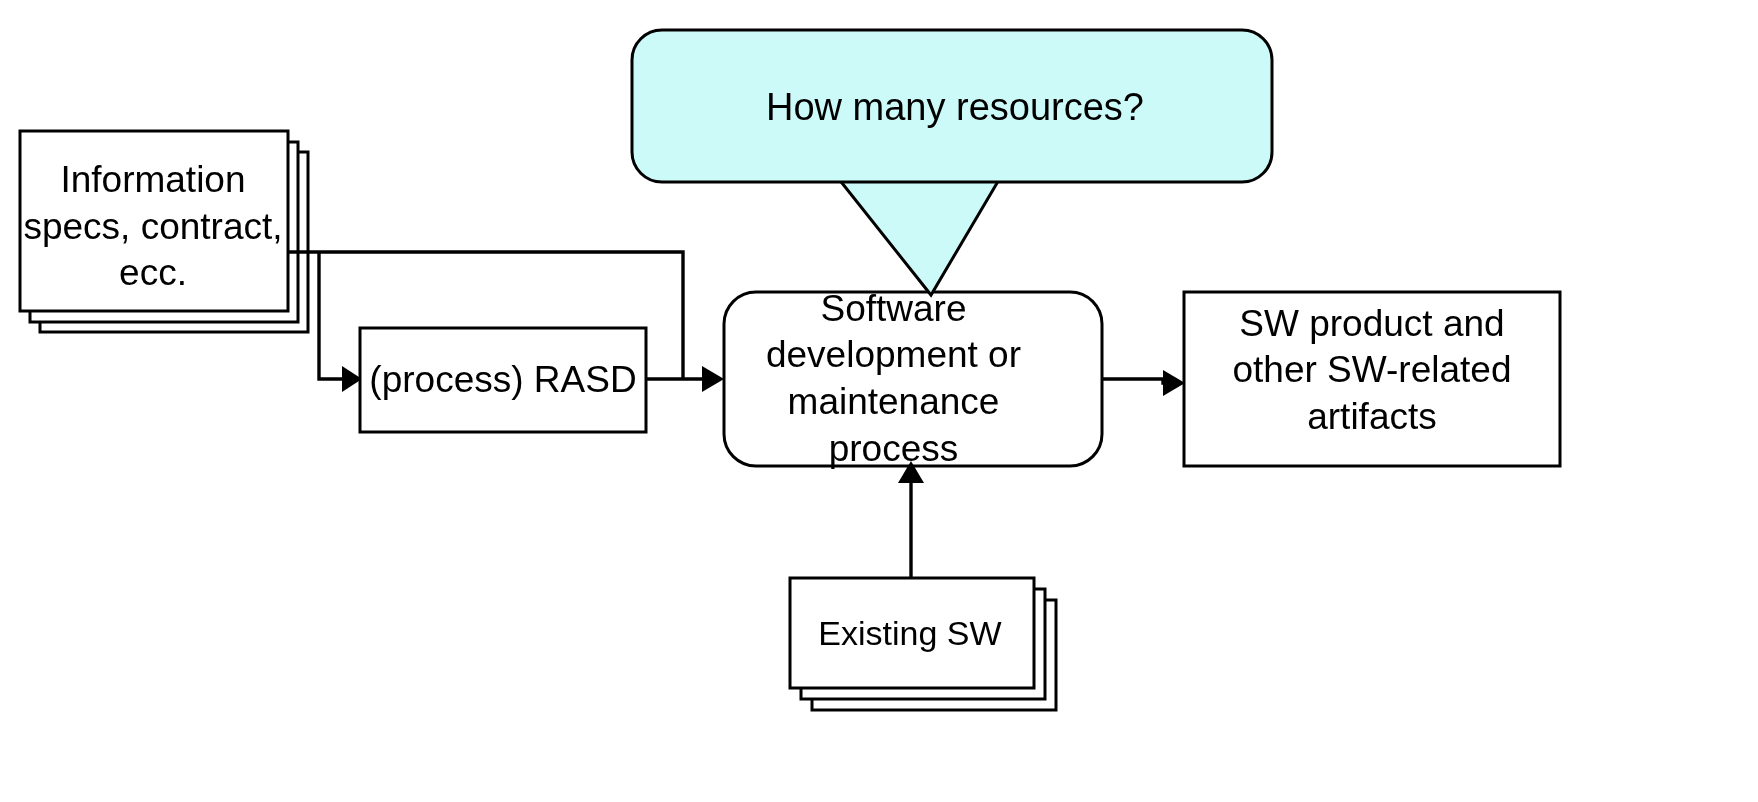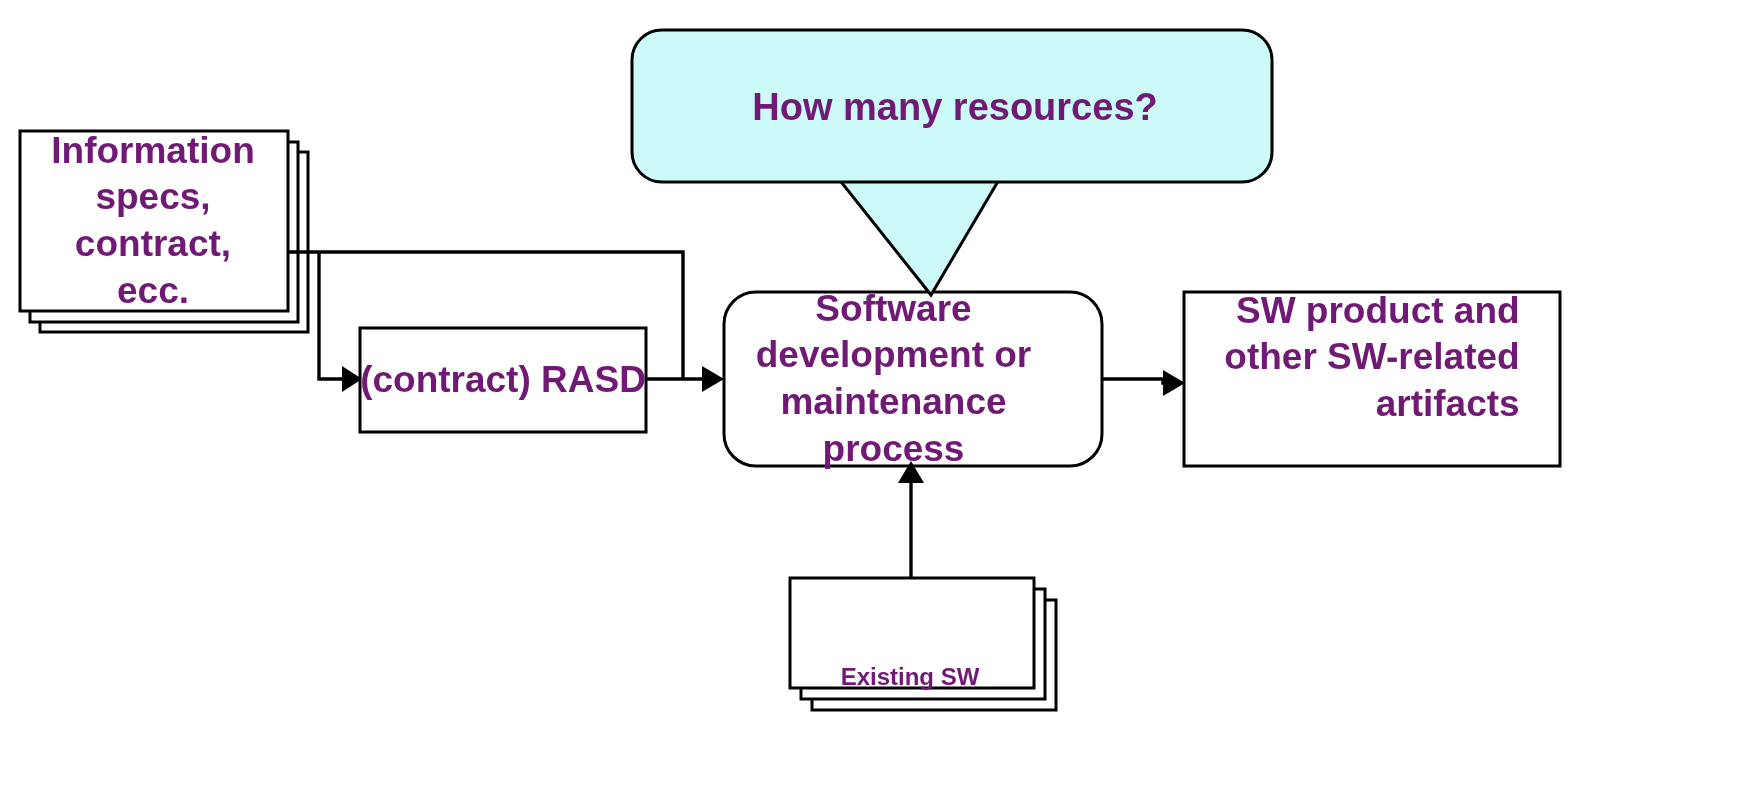"How many resources?" .node-label { color: #701a75 -> #000000; font-weight: bold -> none }
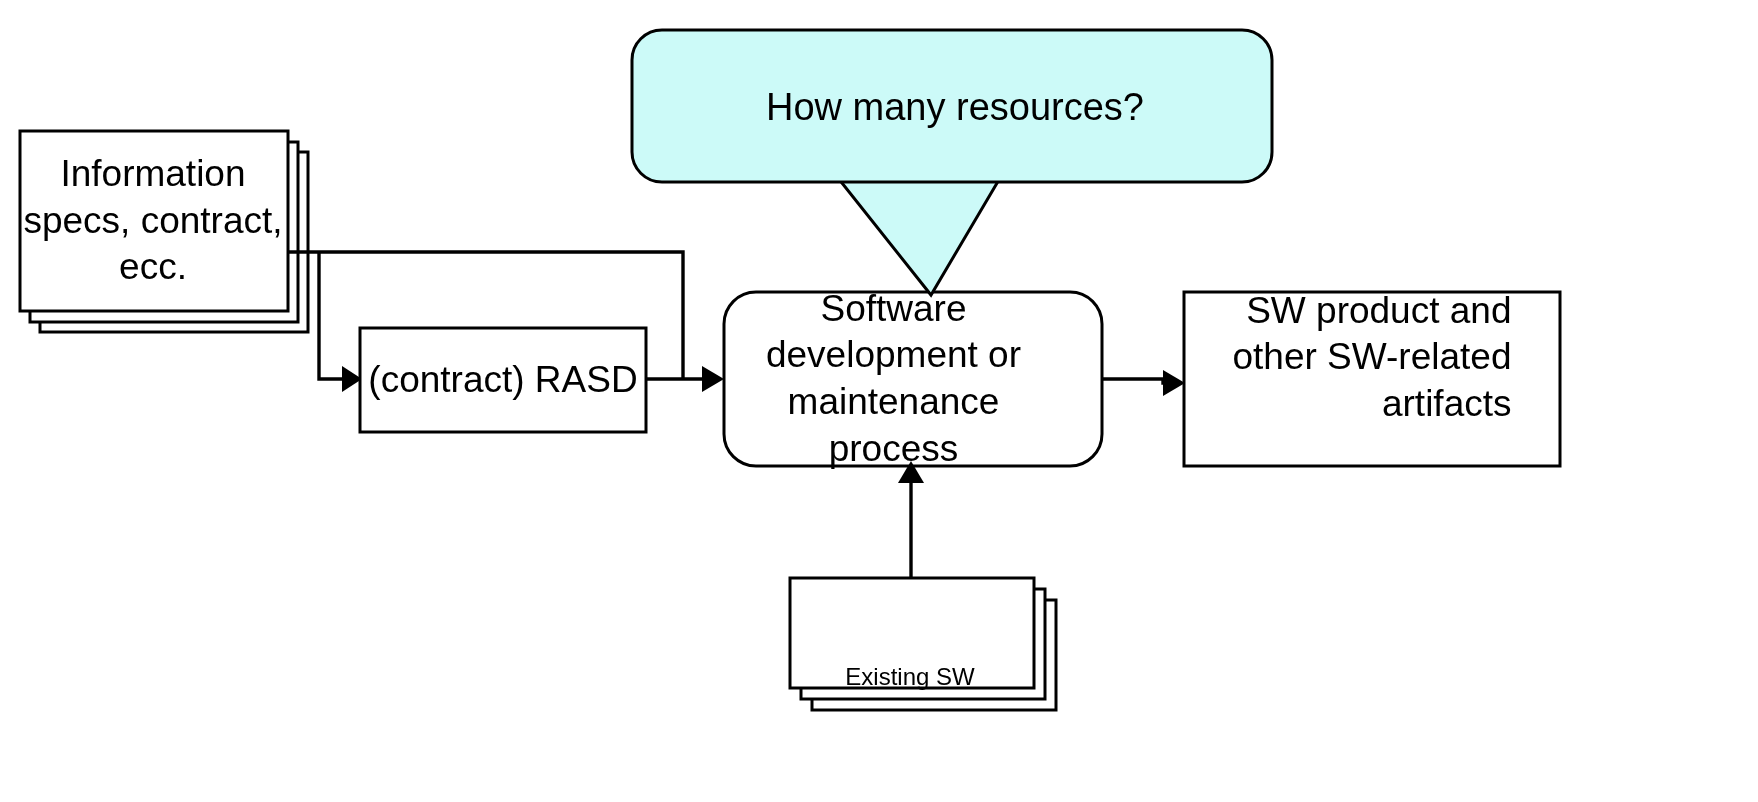"Information" .lbl-information { top: 137px -> 143px }
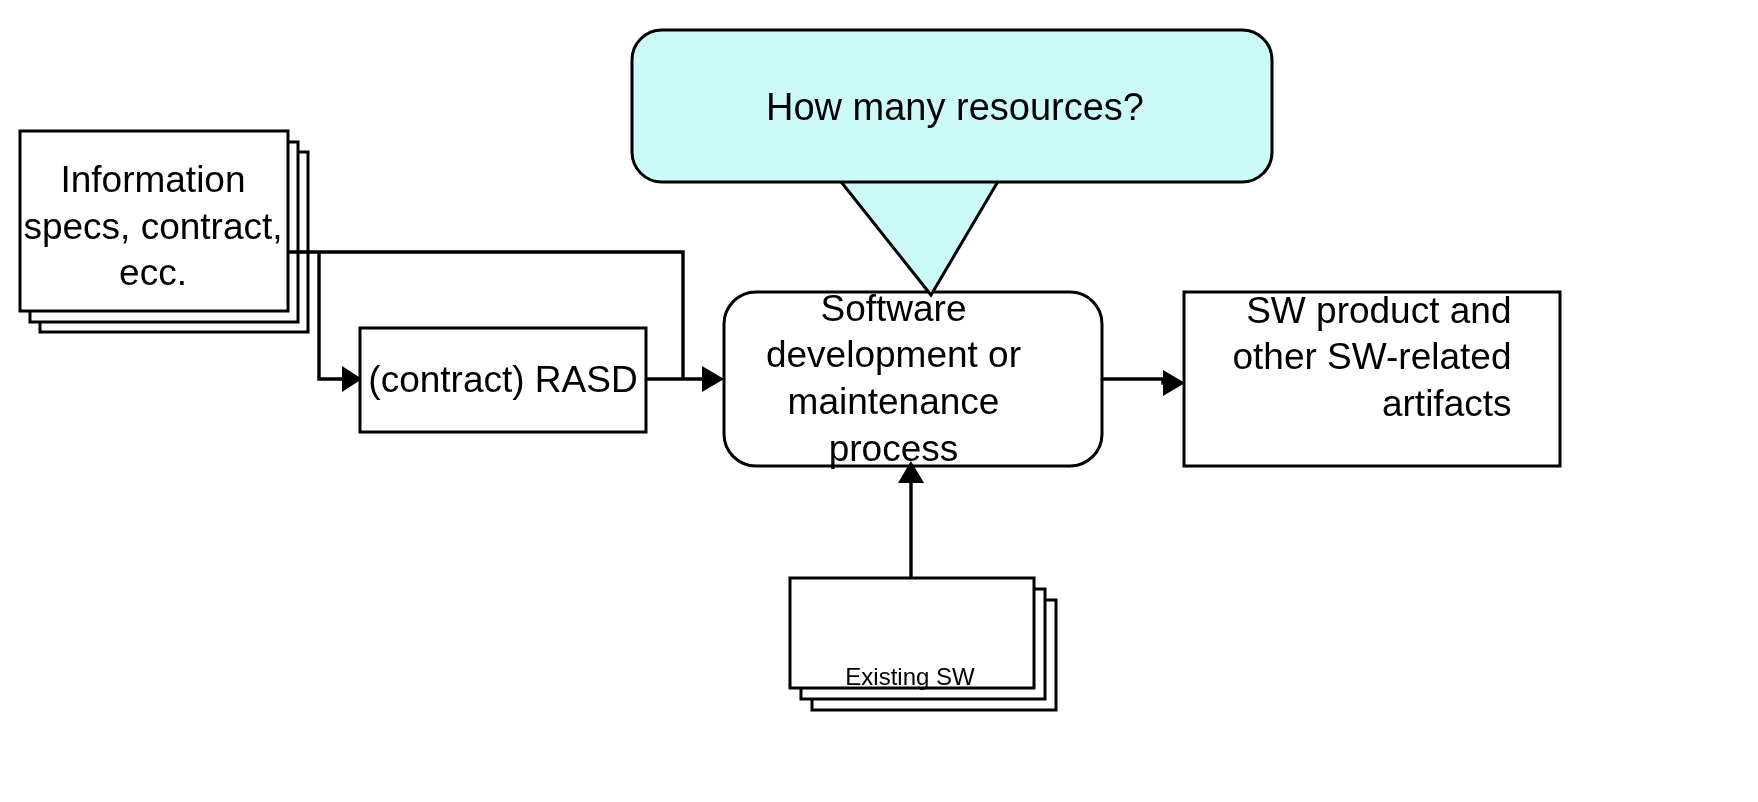"SW product and" .lbl-product { text-align: right -> none; top: 293px -> 306px }
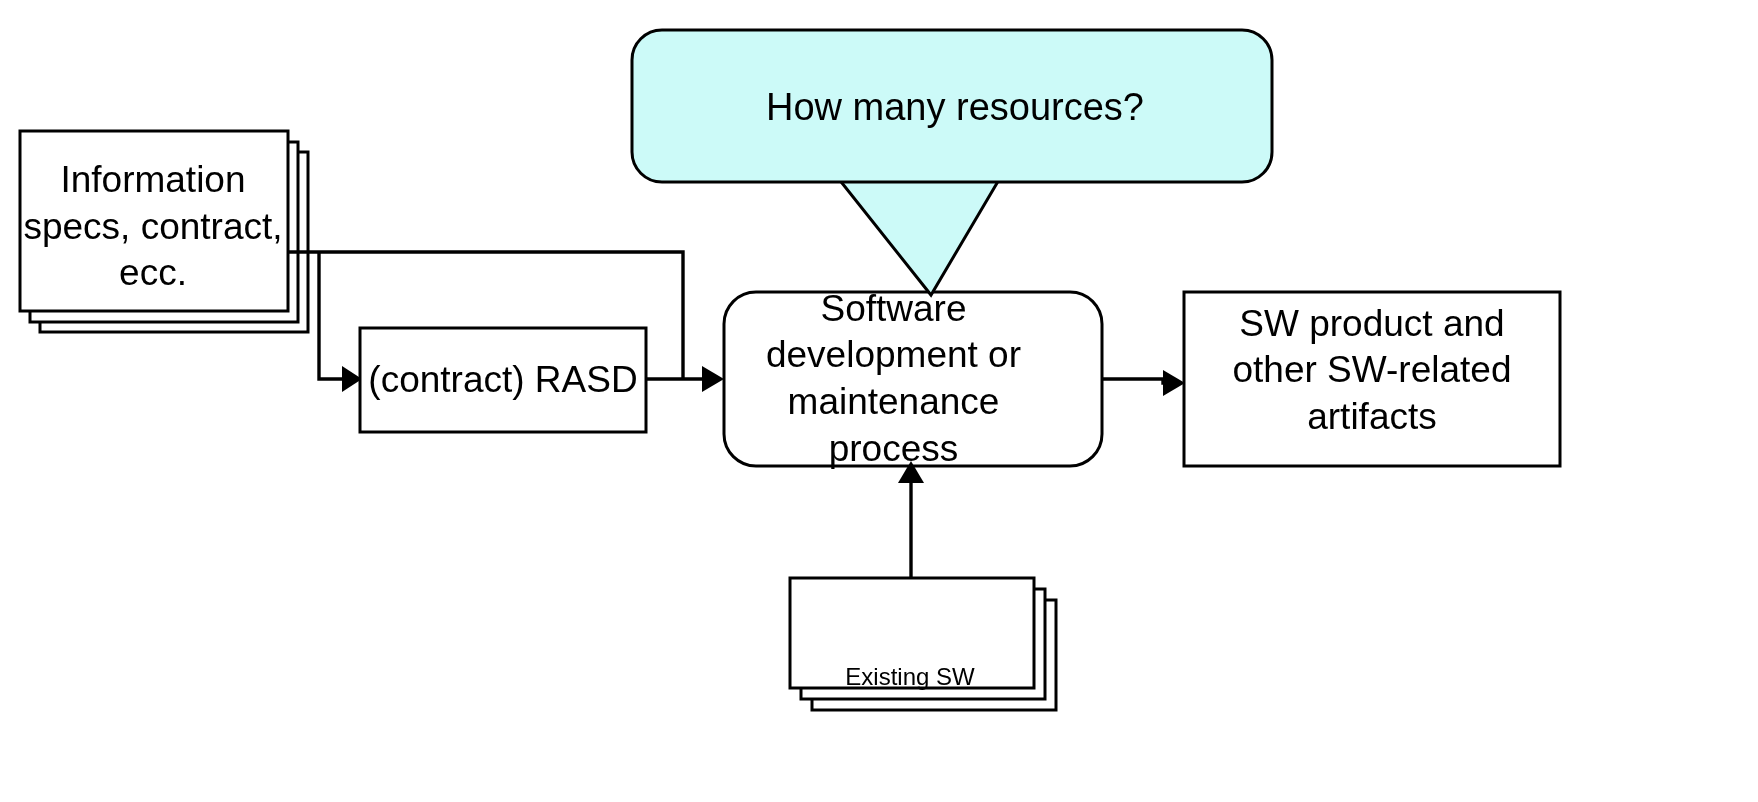"(contract) RASD" div.node-label { text: contract -> process }
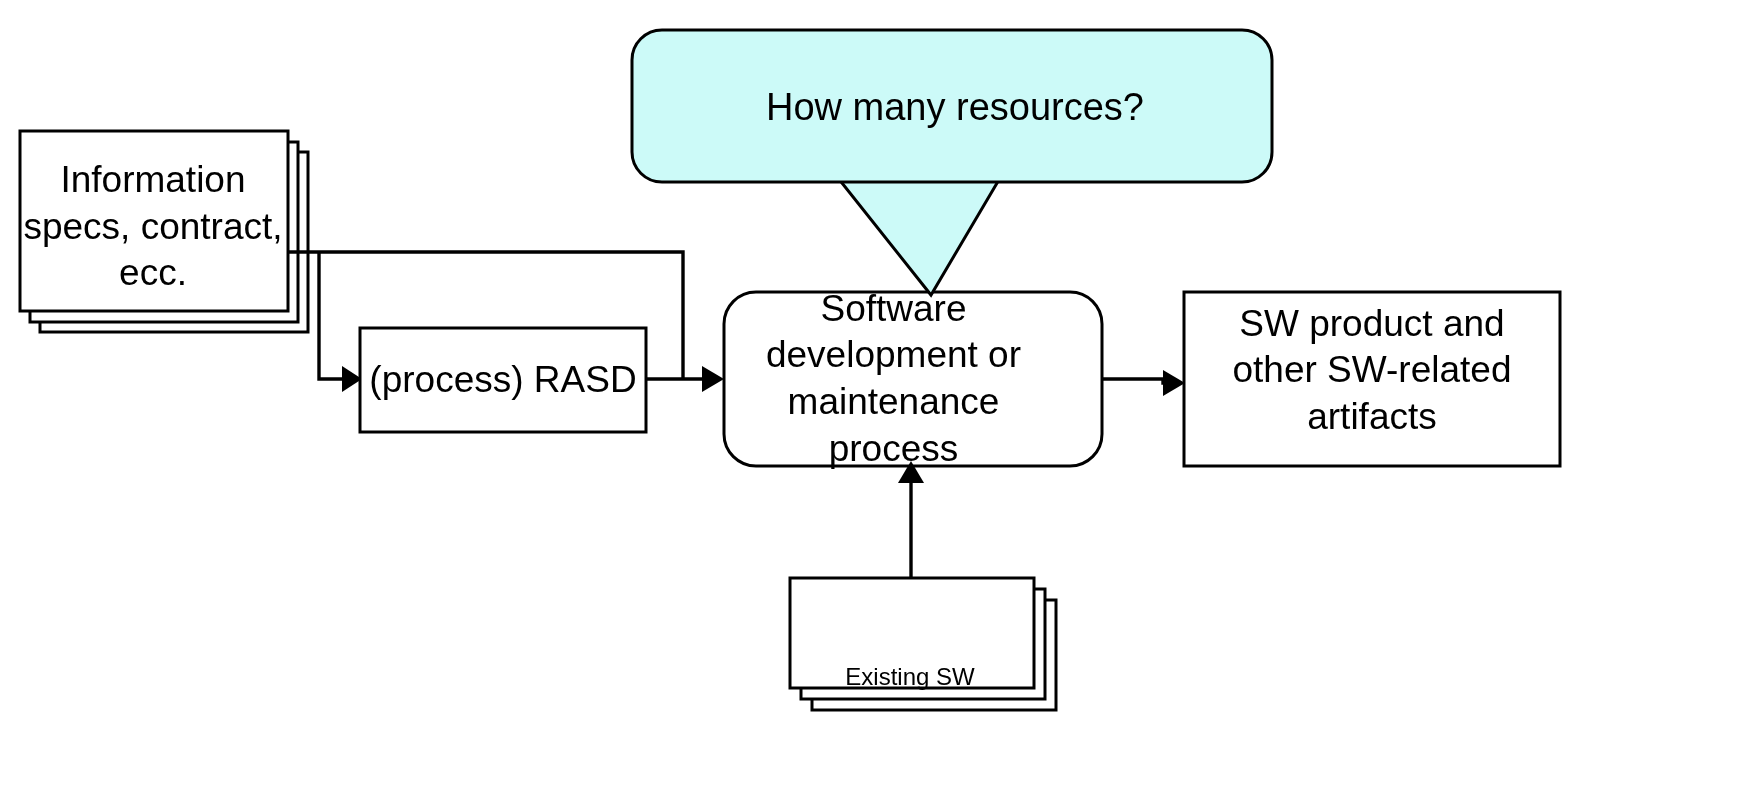"Existing SW" .lbl-existing { font-size: 24px -> 34px; margin-top: 44px -> none }
